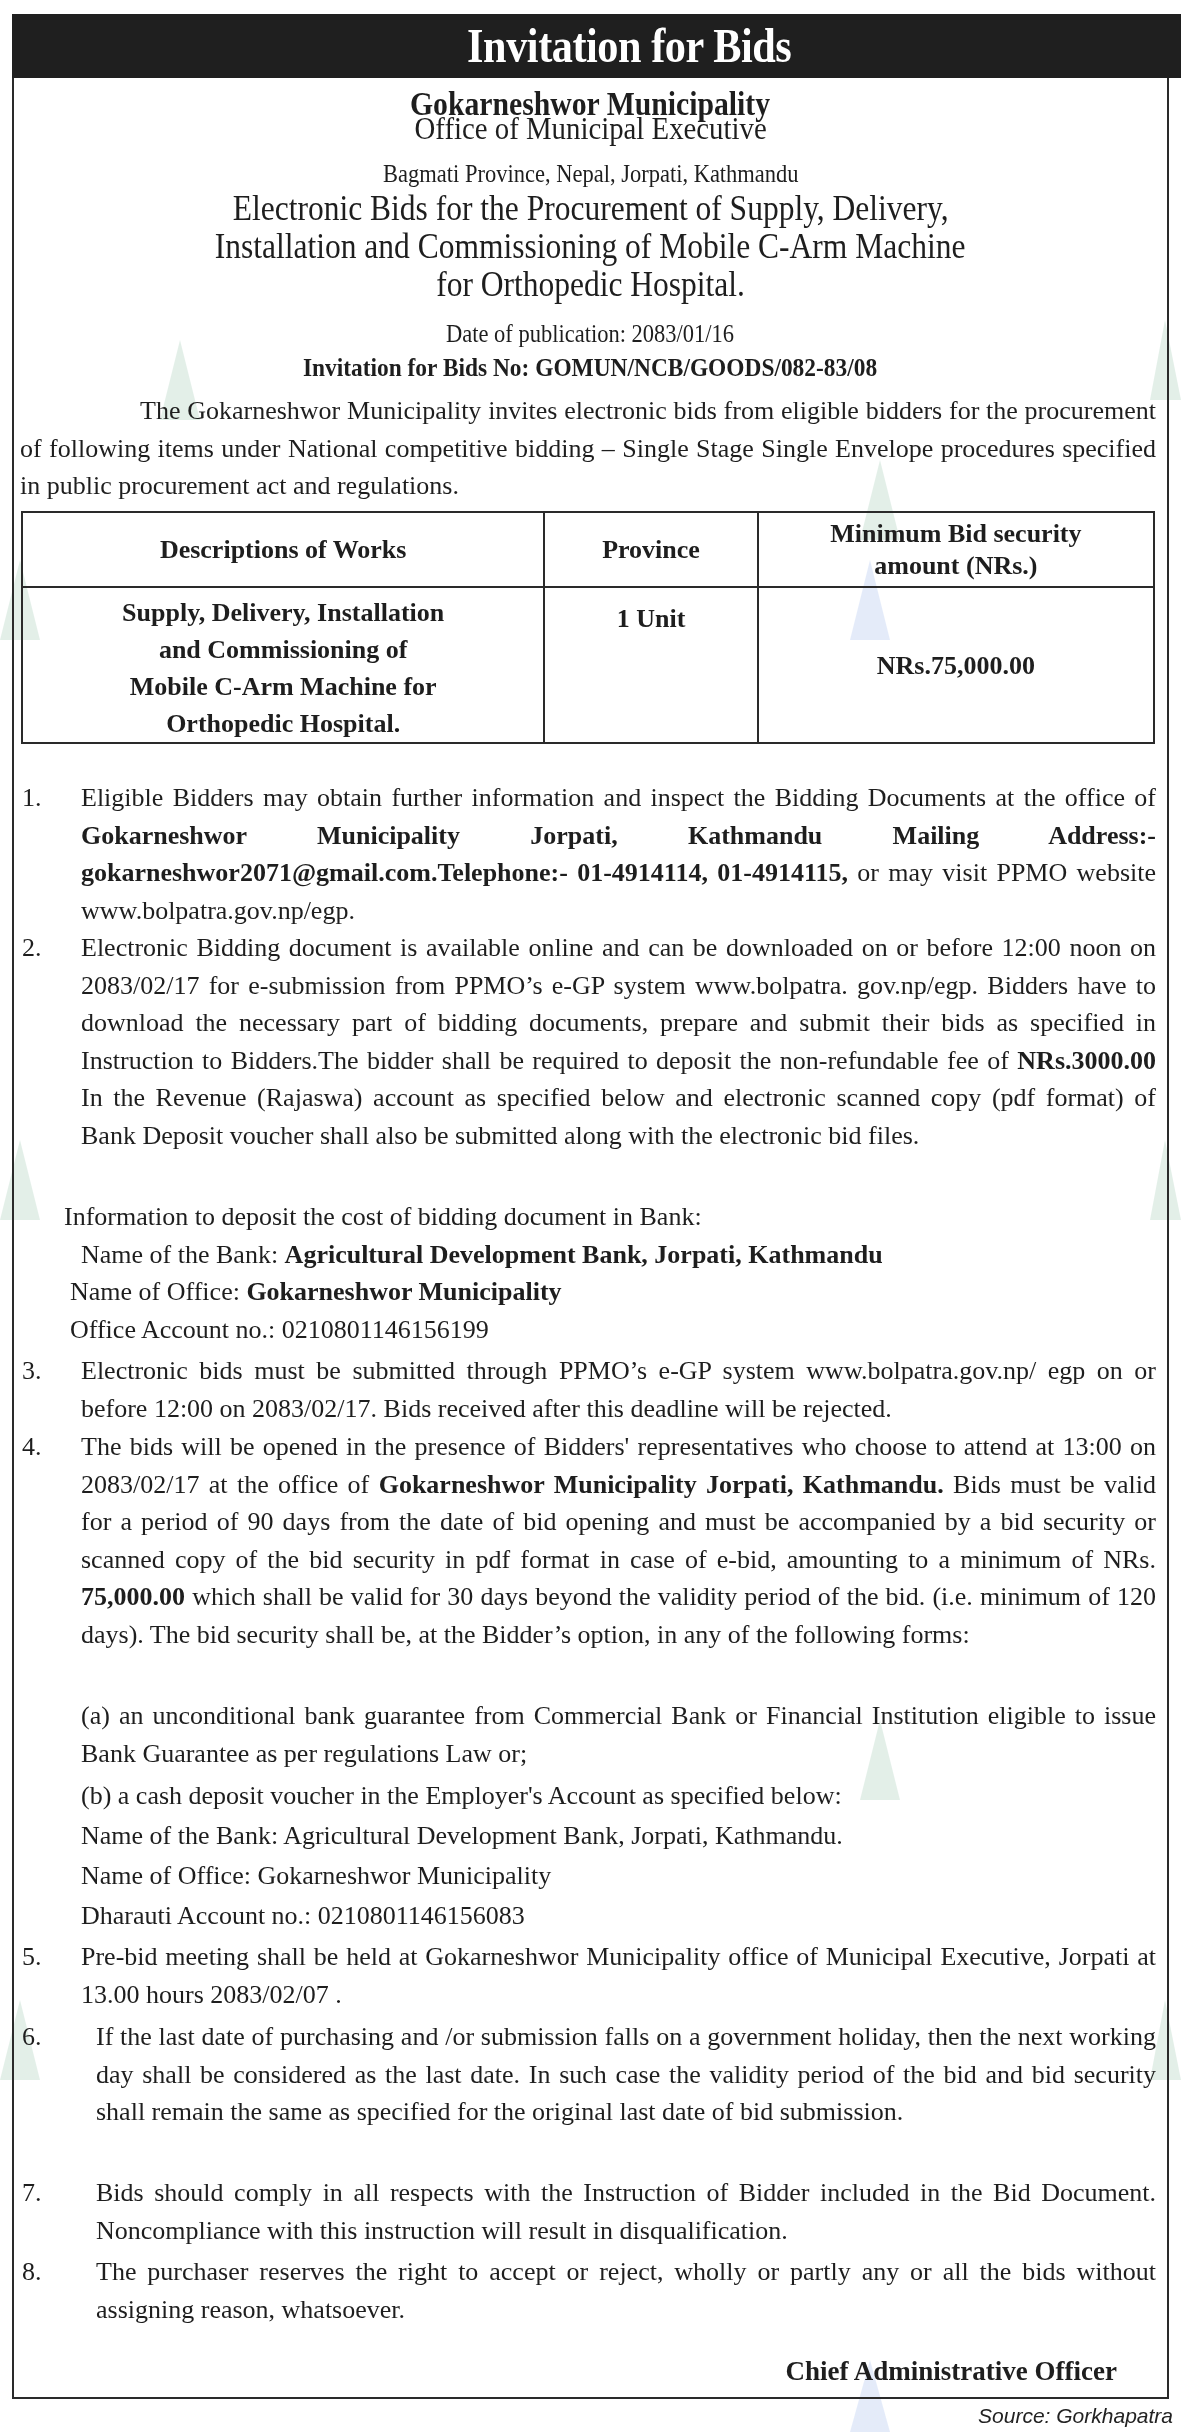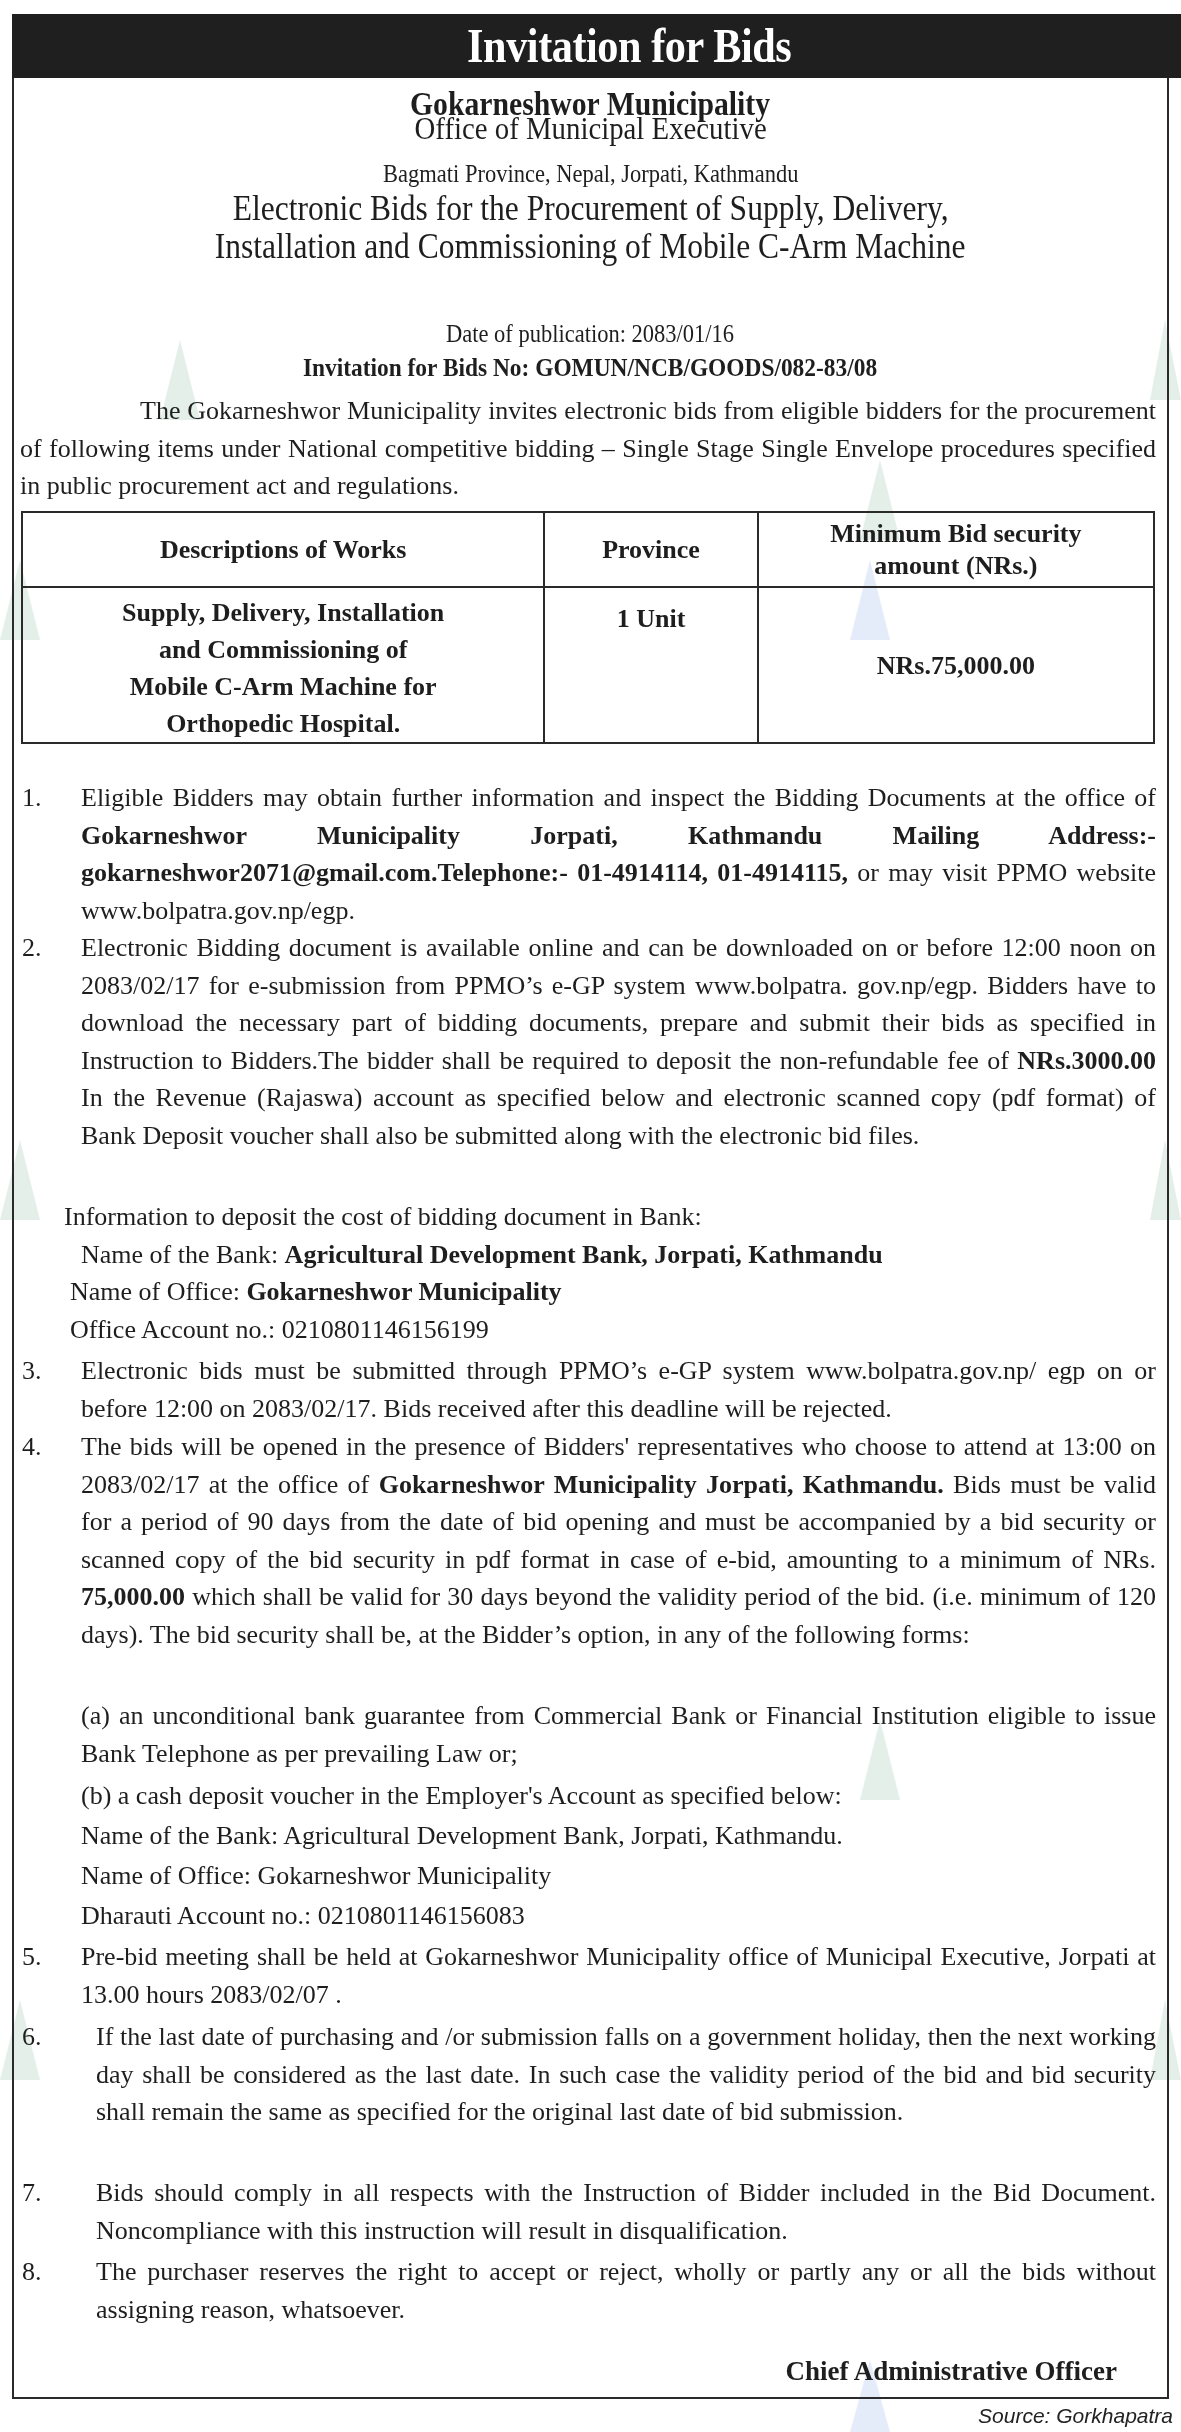"for Orthopedic Hospital." div { html: none -> <div><span>for Orthopedic Hospital.</span></div> }
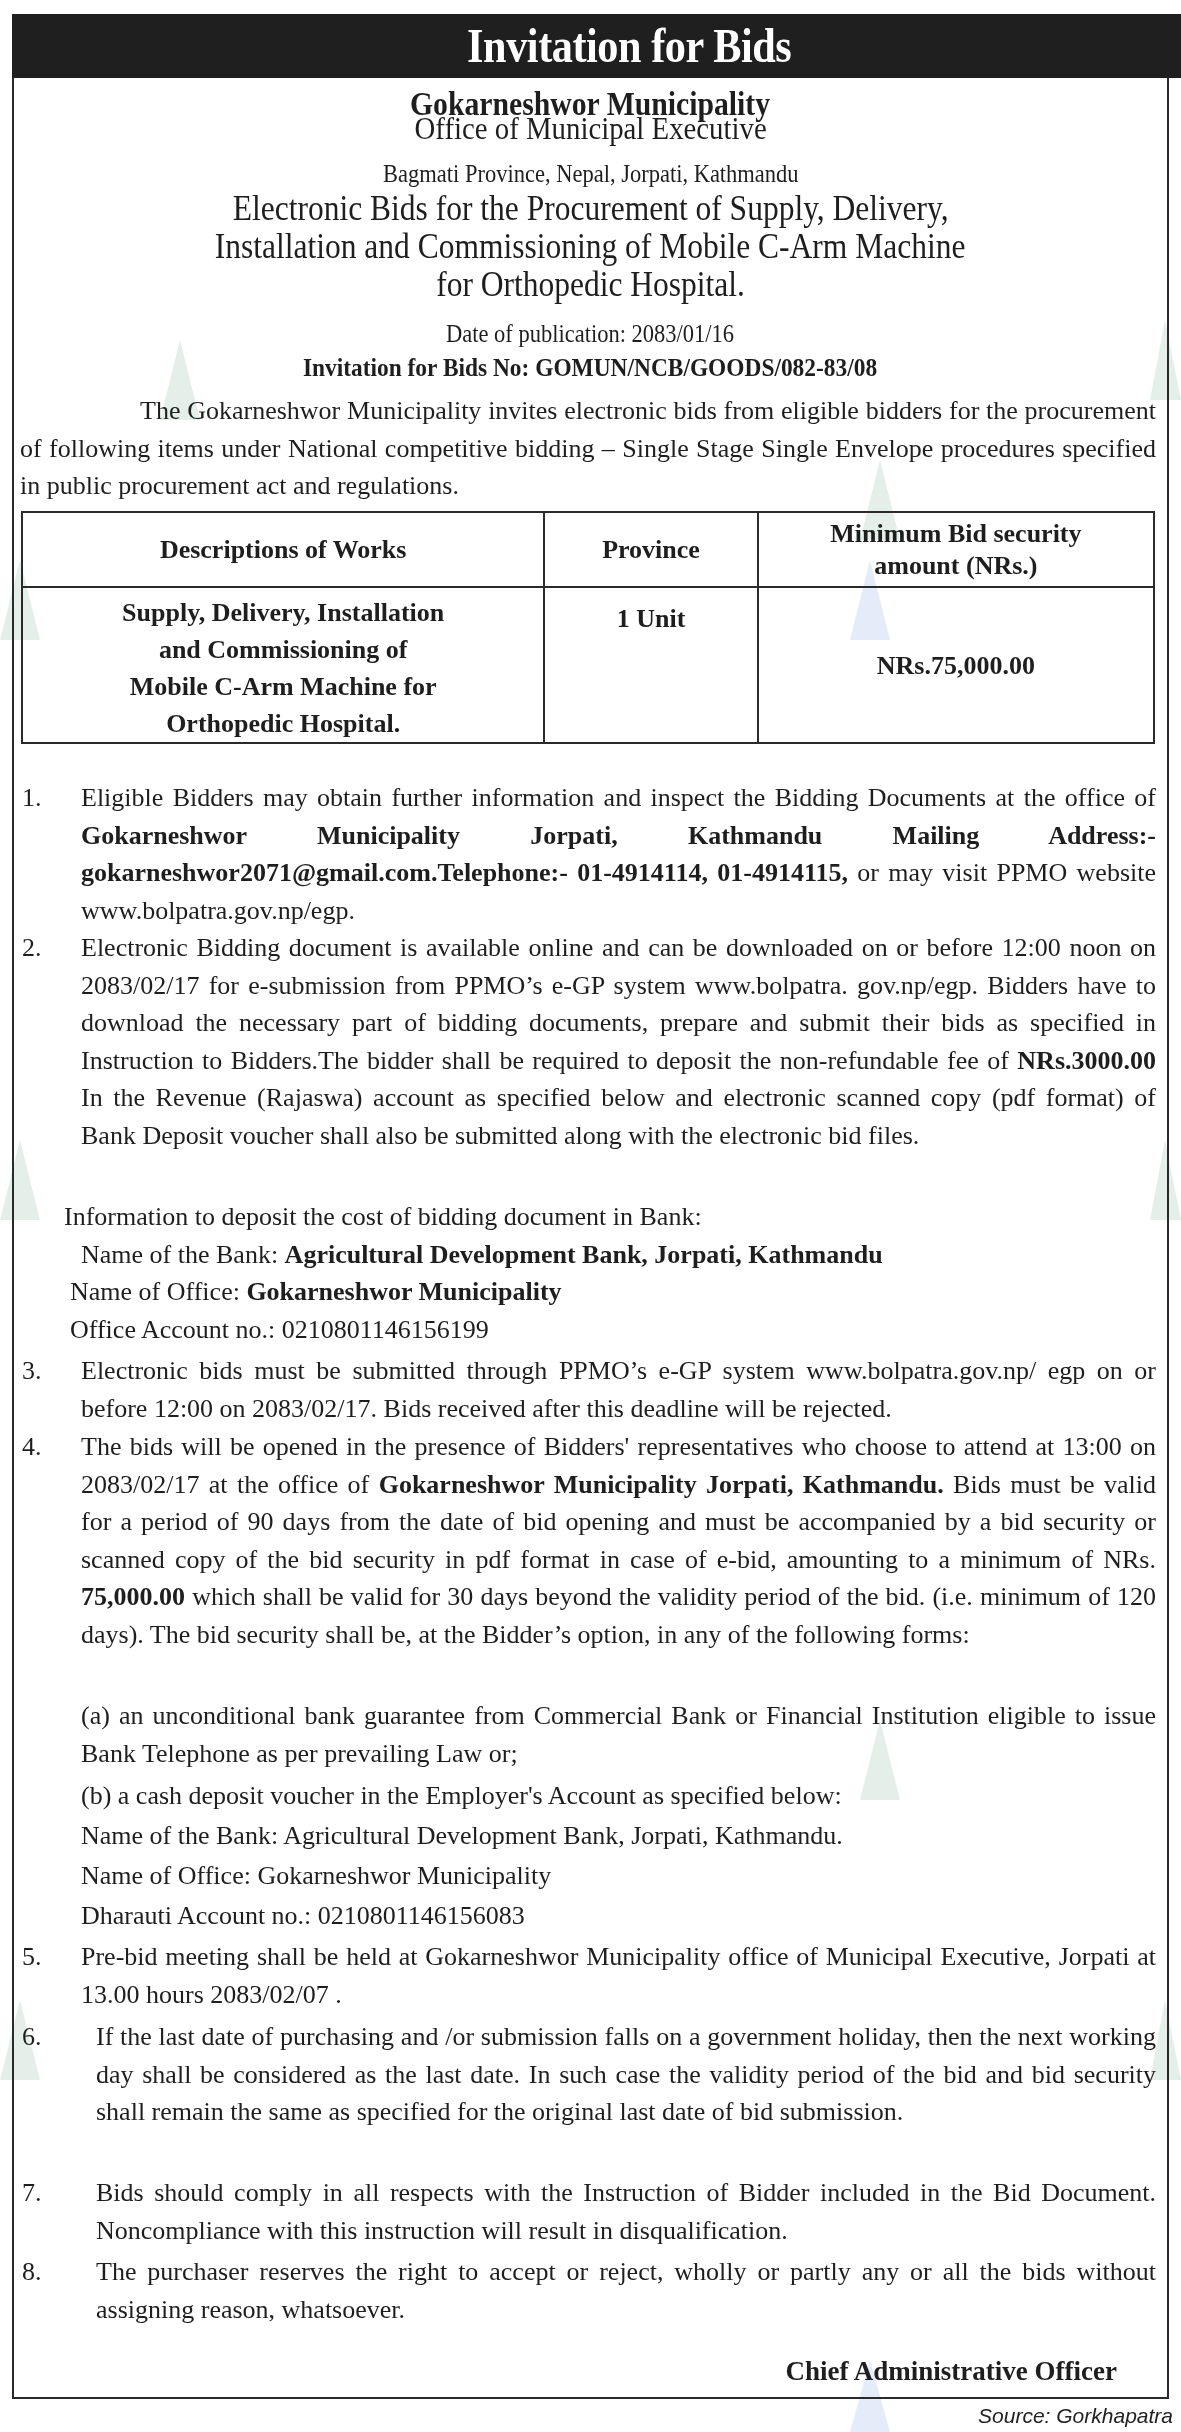"(a) an unconditional bank guarantee" div.para { text: Telephone as per prevailing -> Guarantee as per regulations }
